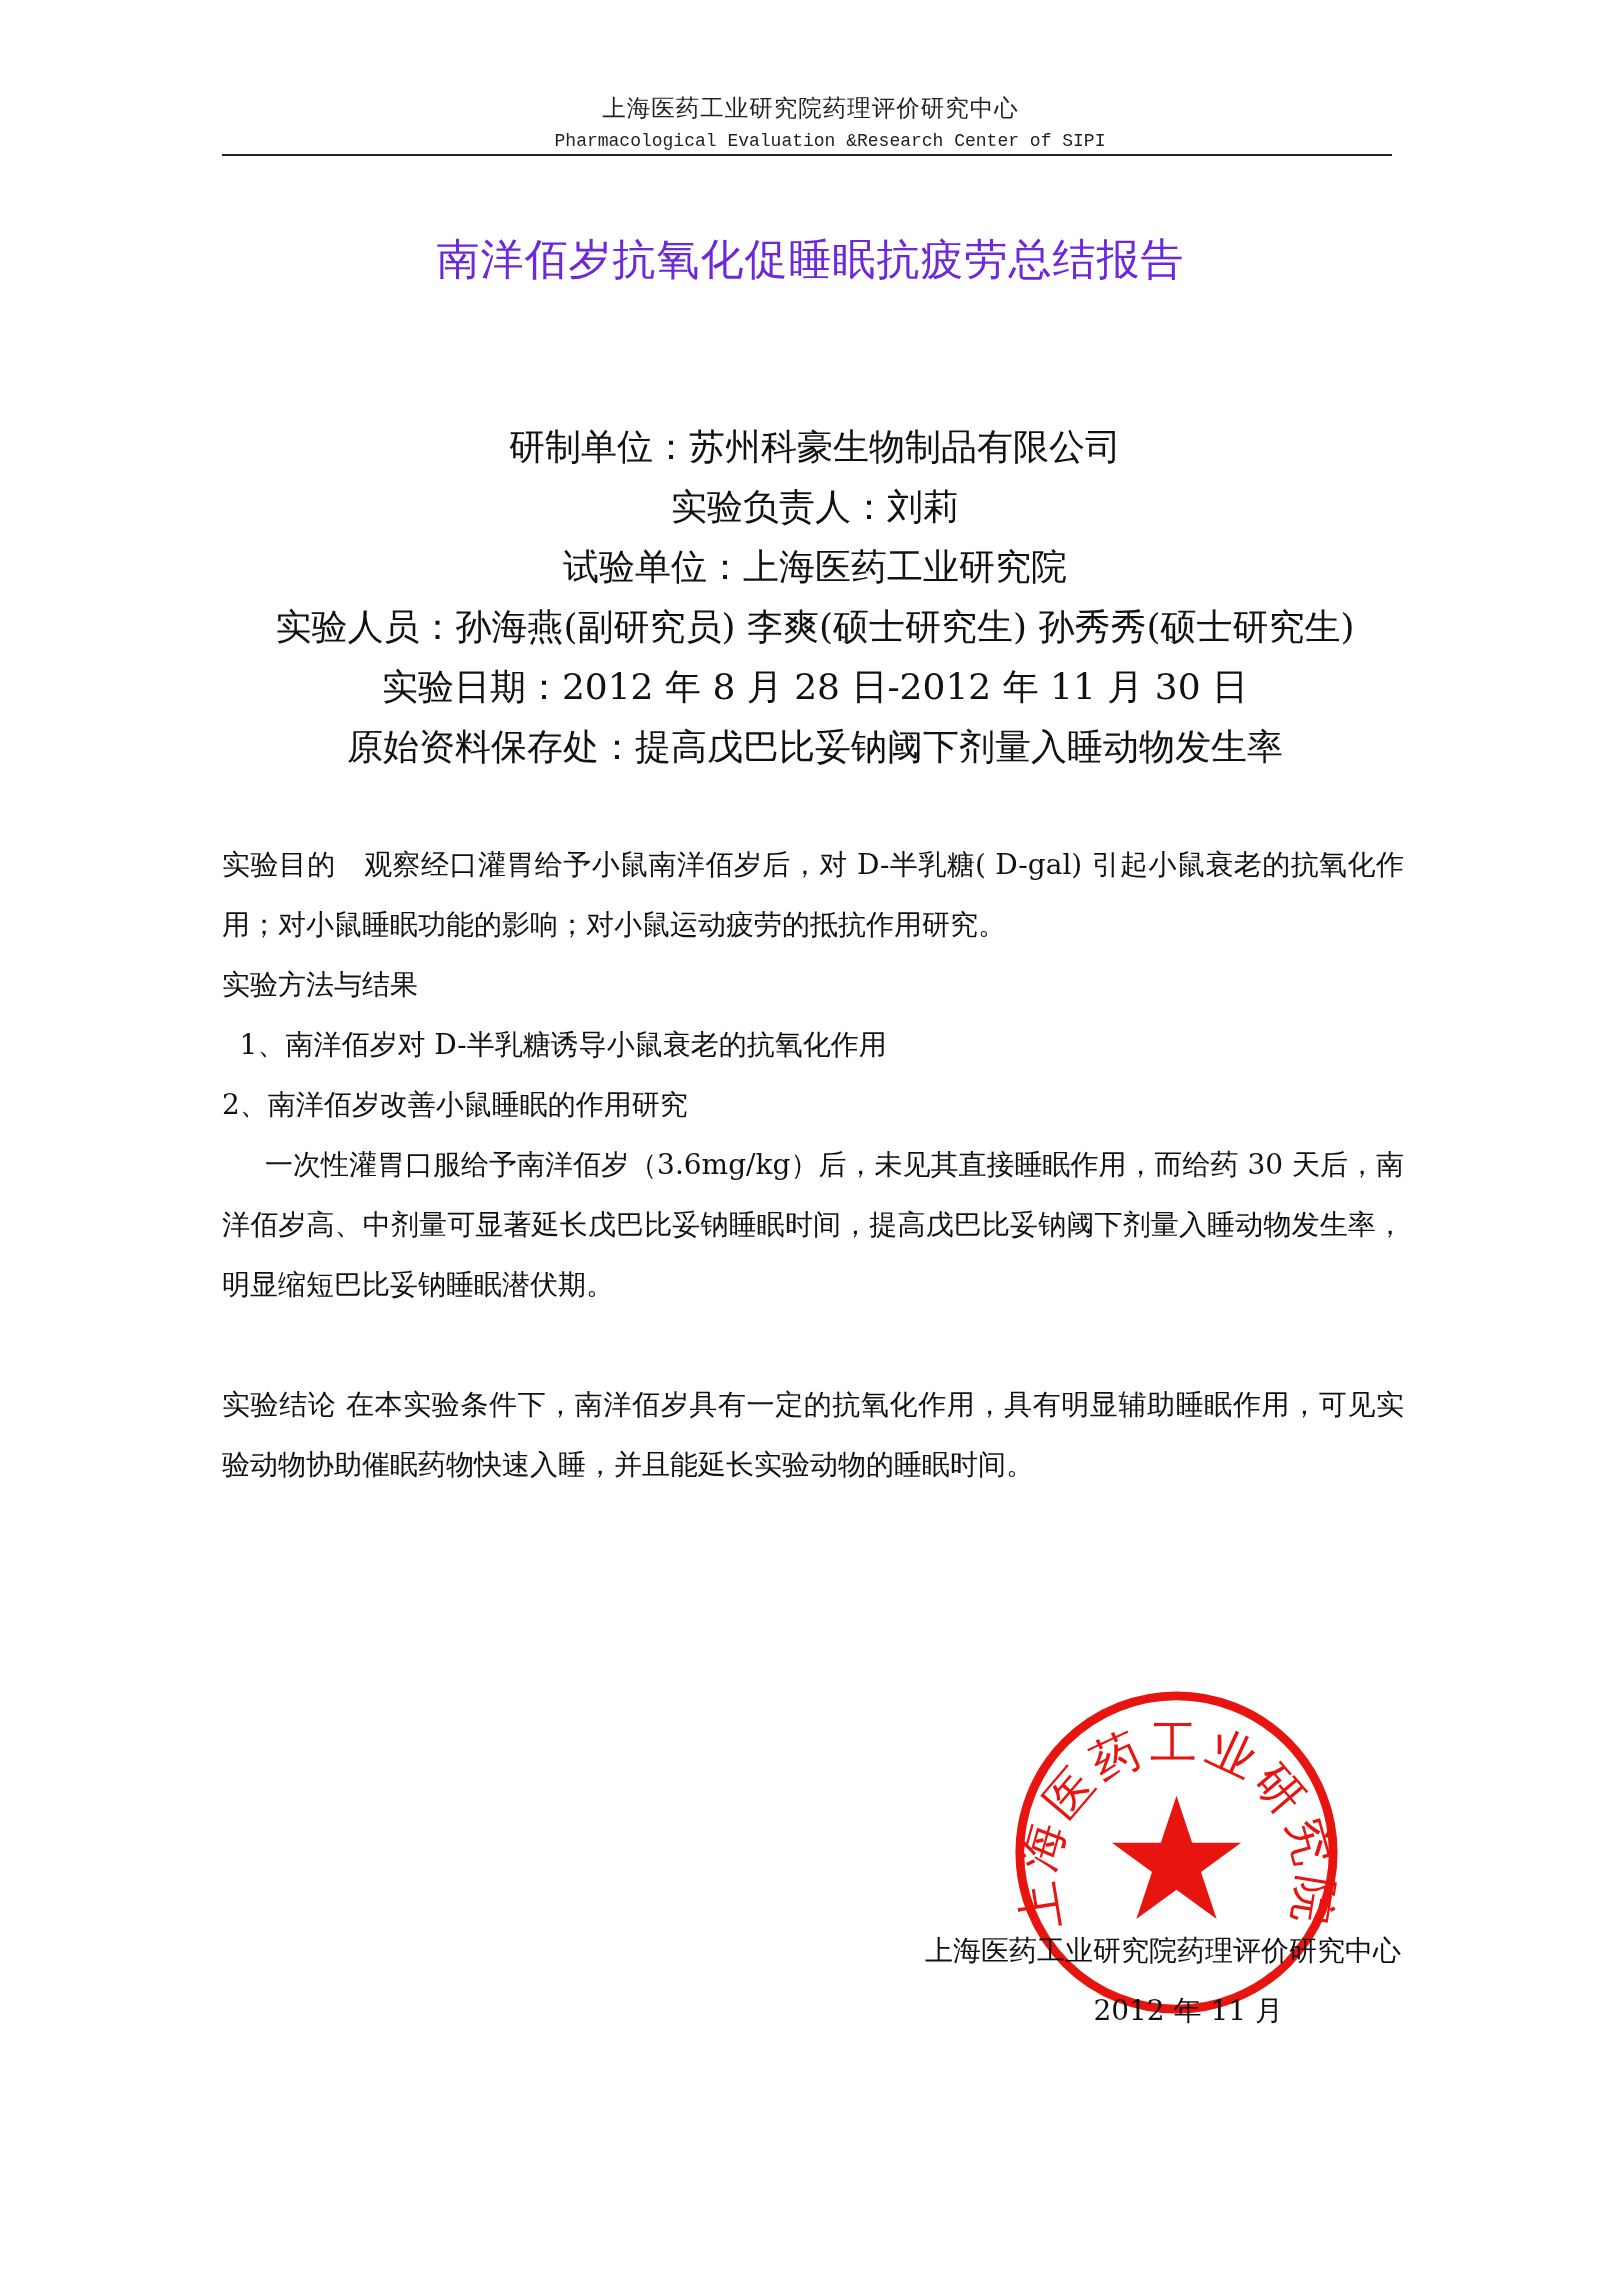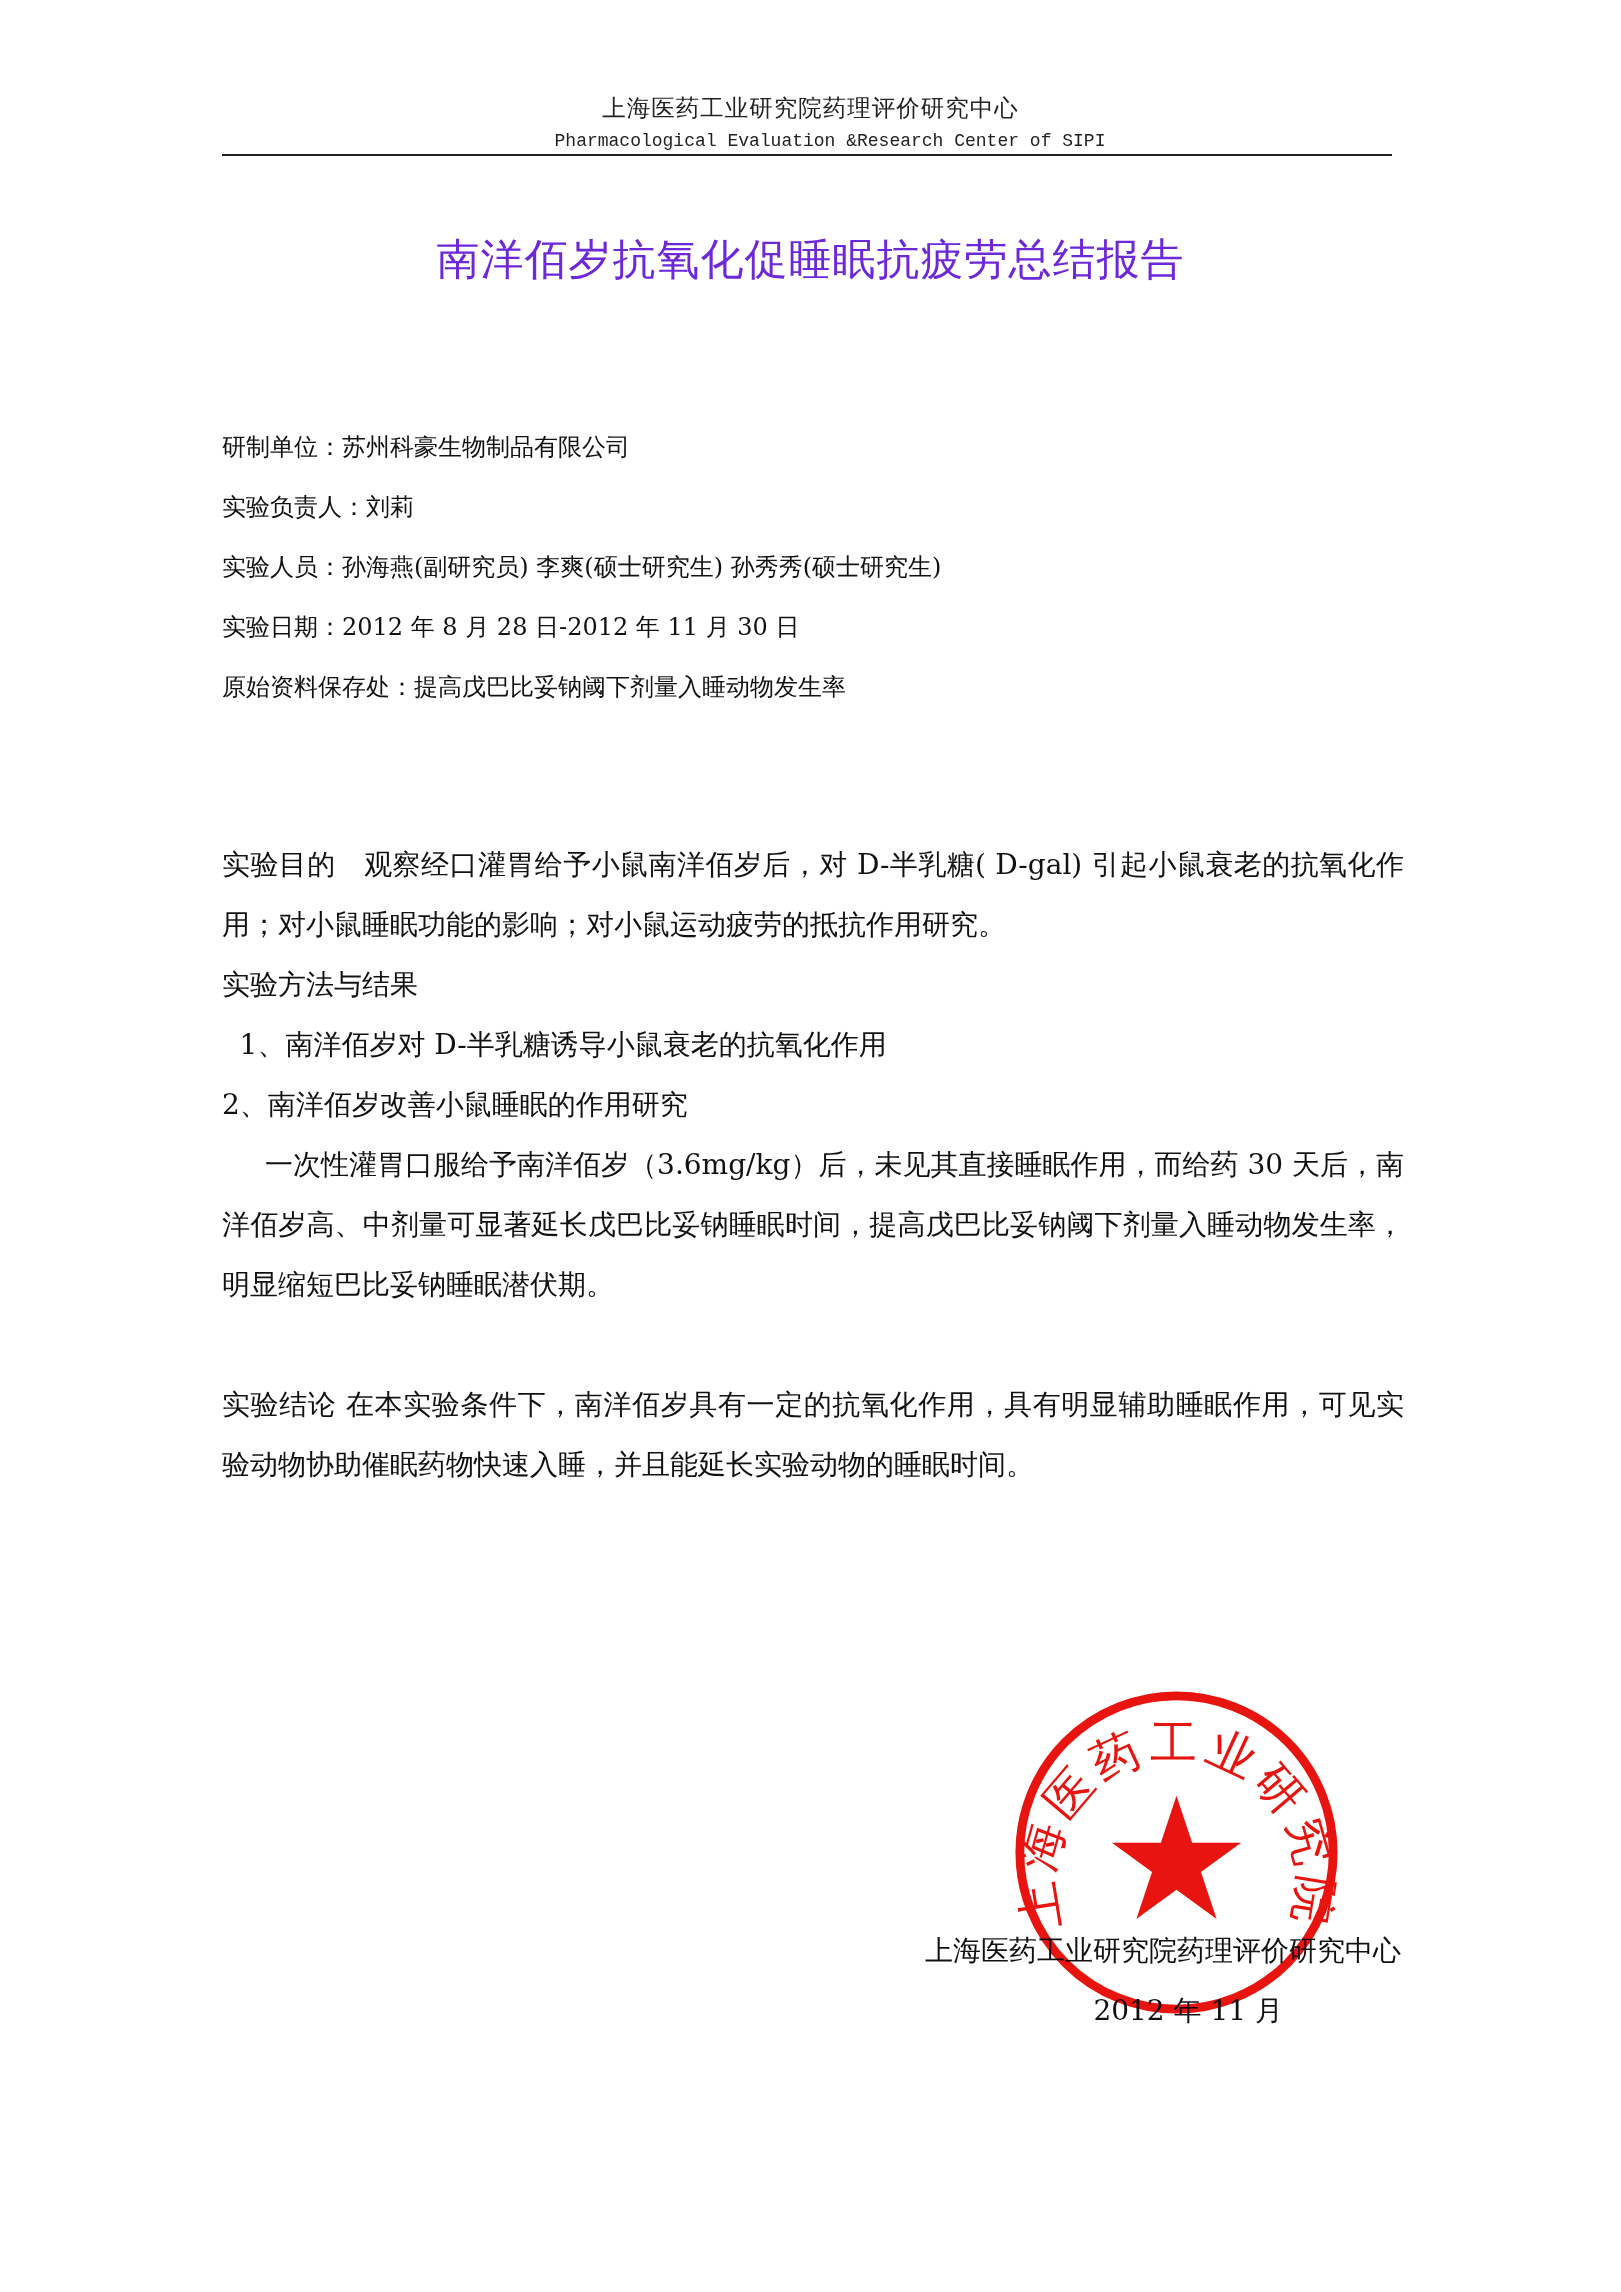"研制单位：苏州科豪生物制品有限公司" .info { font-size: 24px -> 36px; text-align: none -> center }
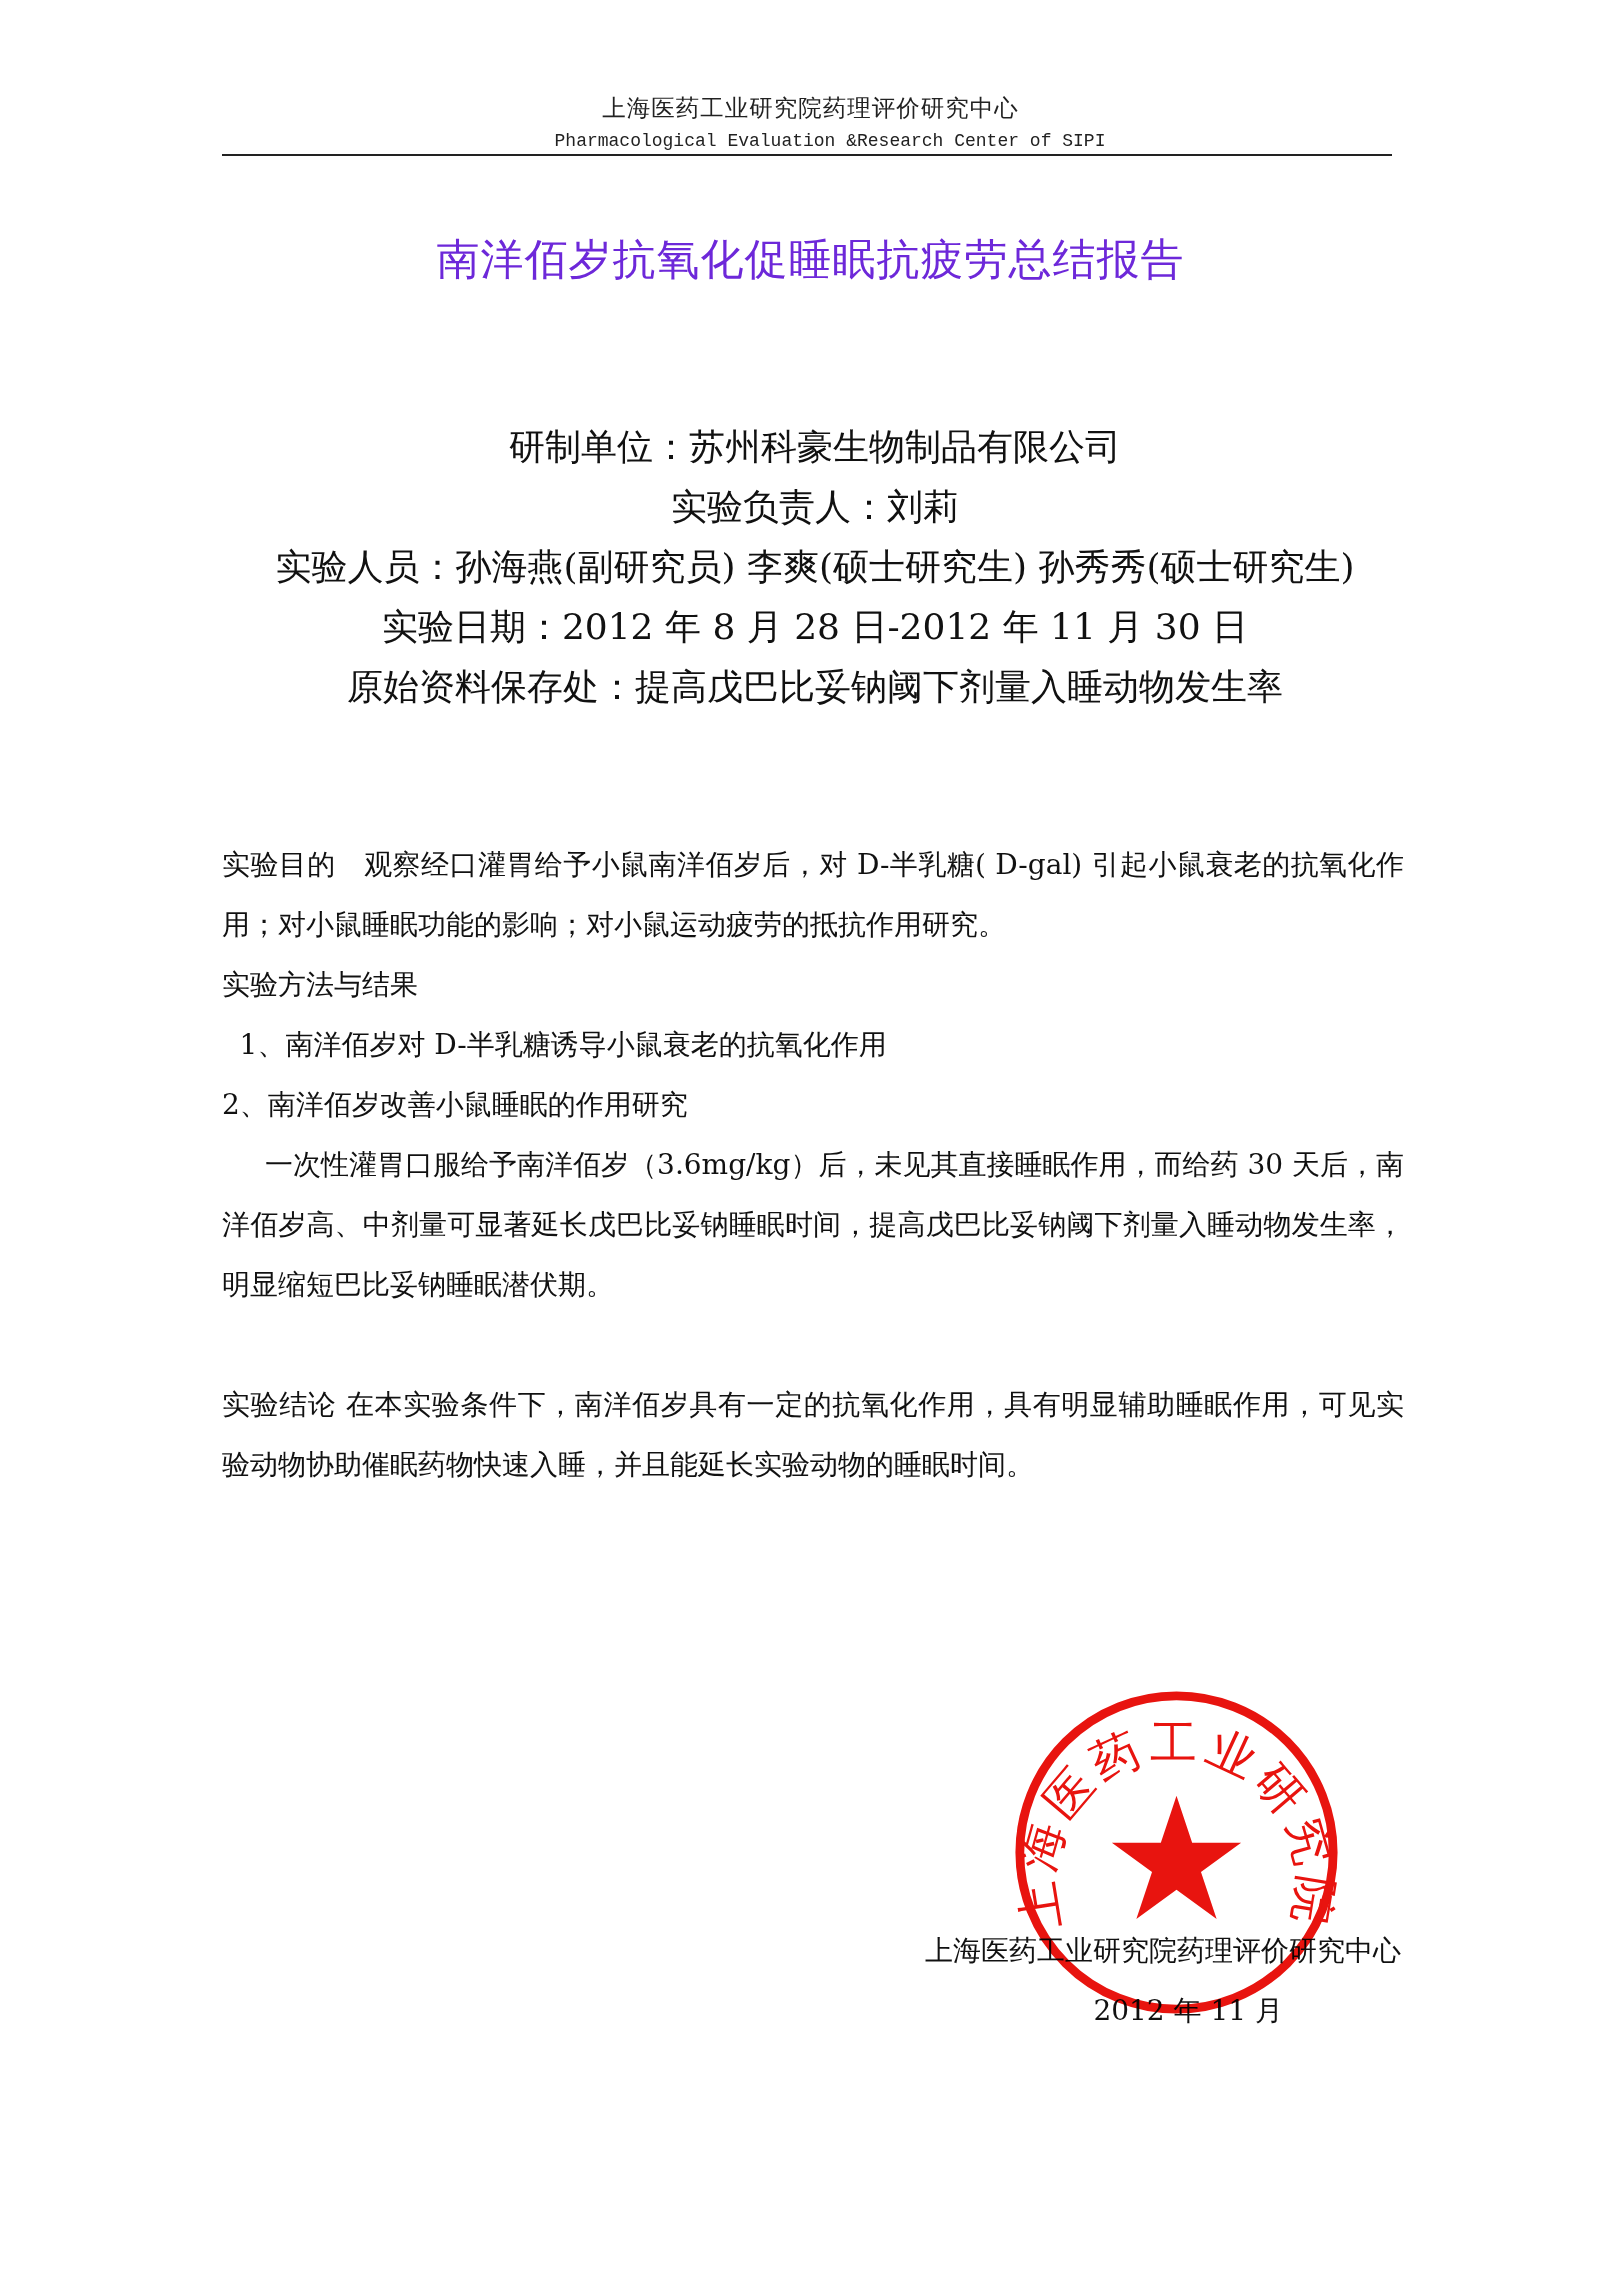"试验单位：上海医药工业研究院" div.row { html: none -> <div>试验单位：上海医药工业研究院</div> }
